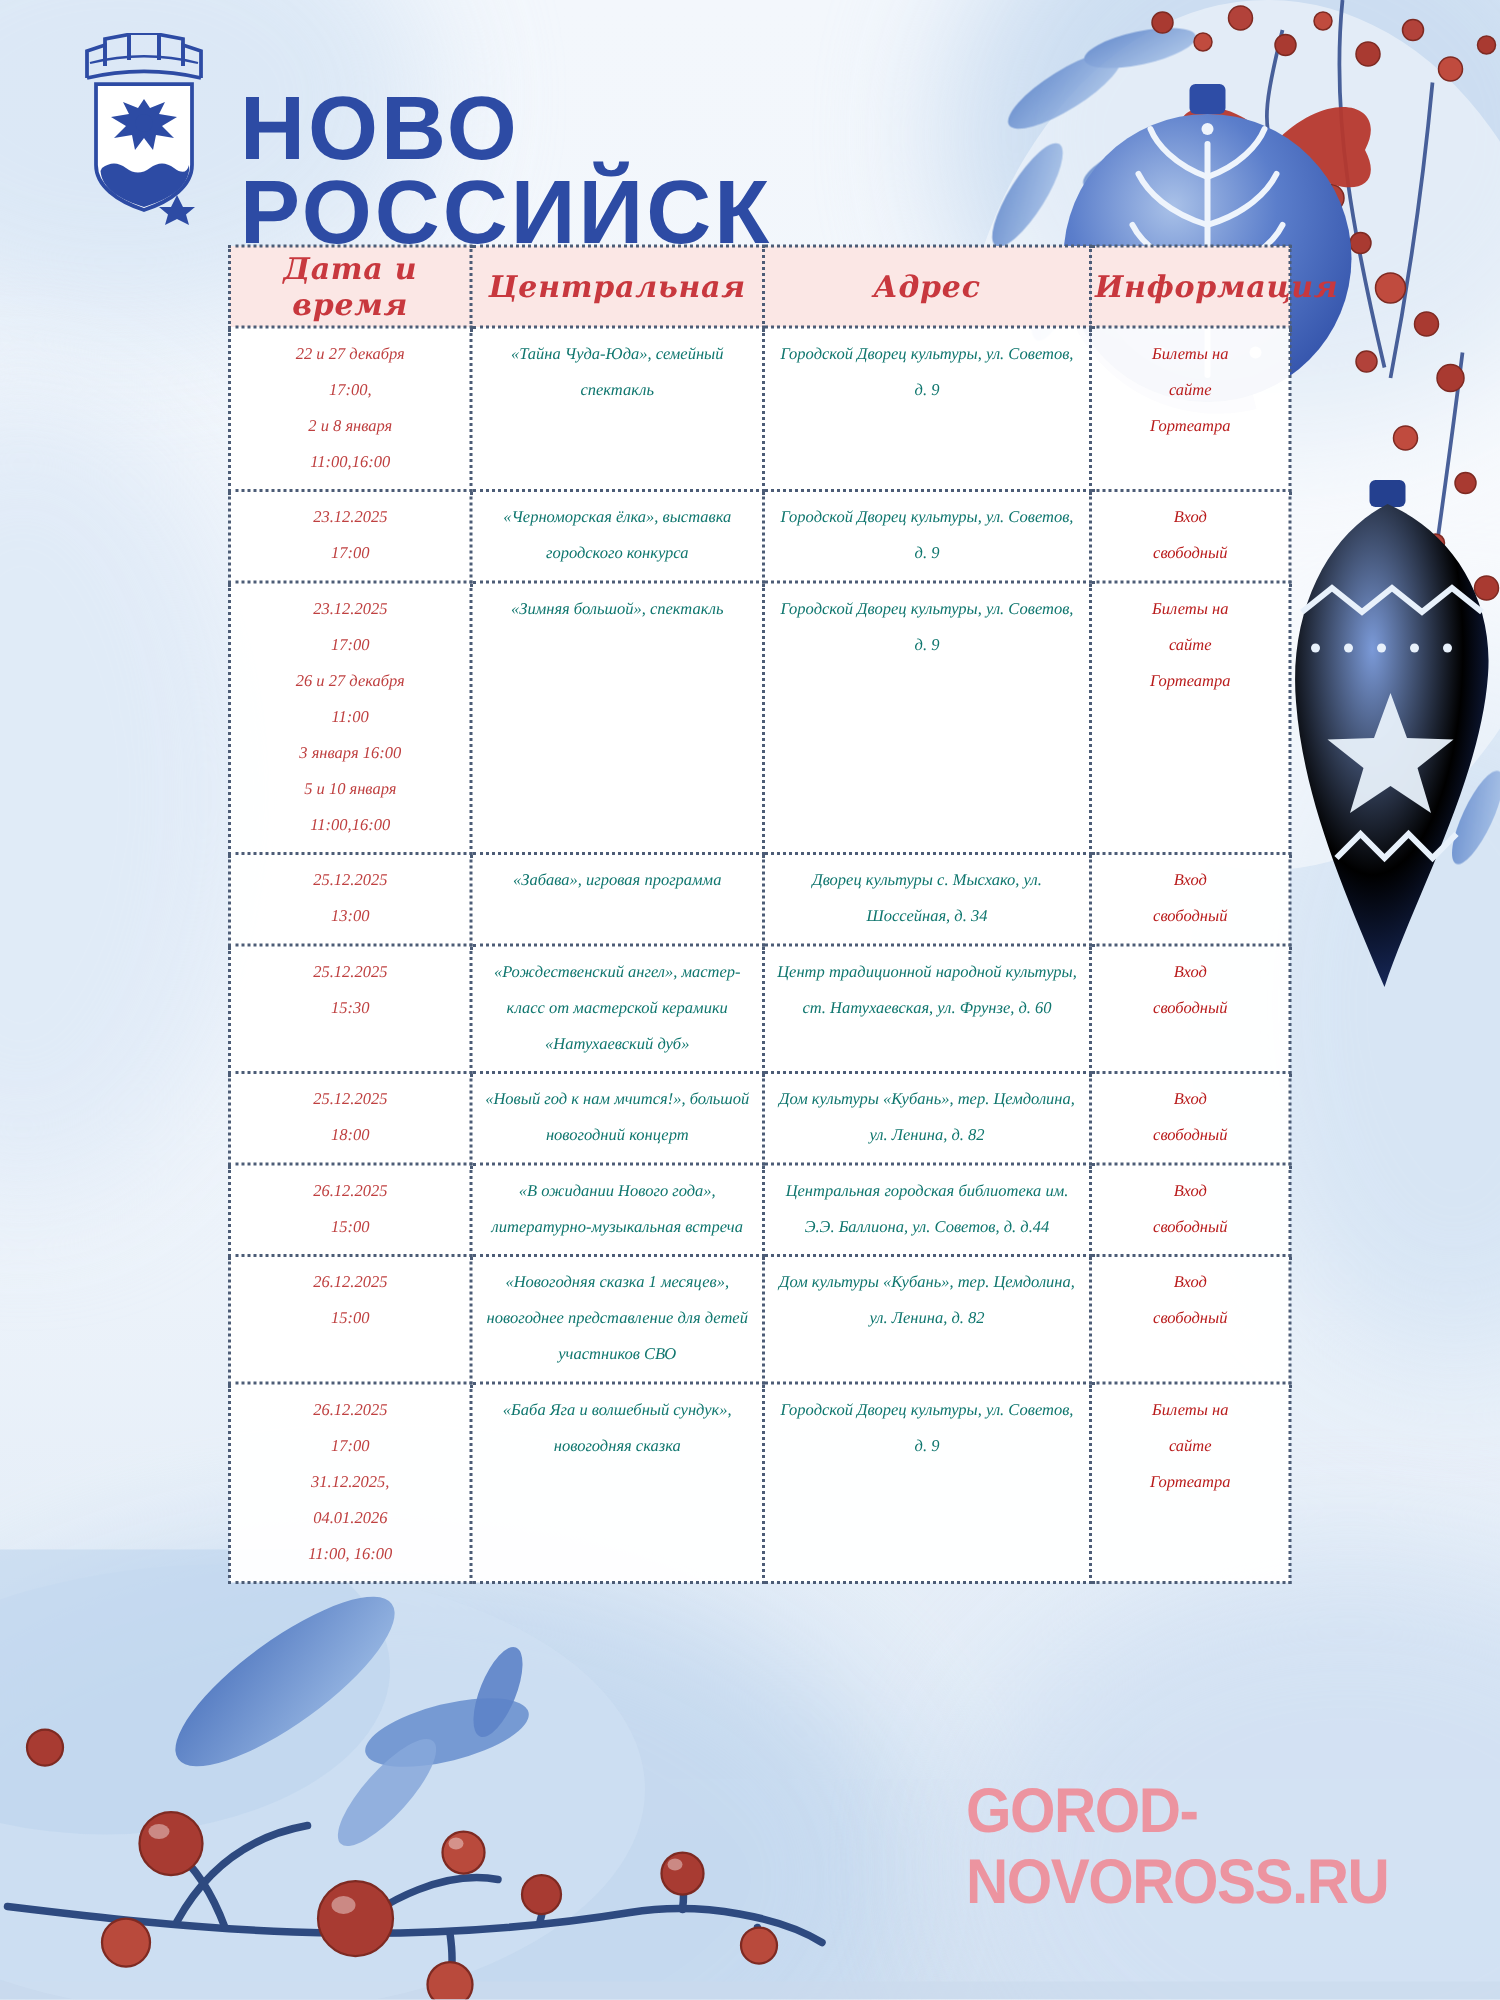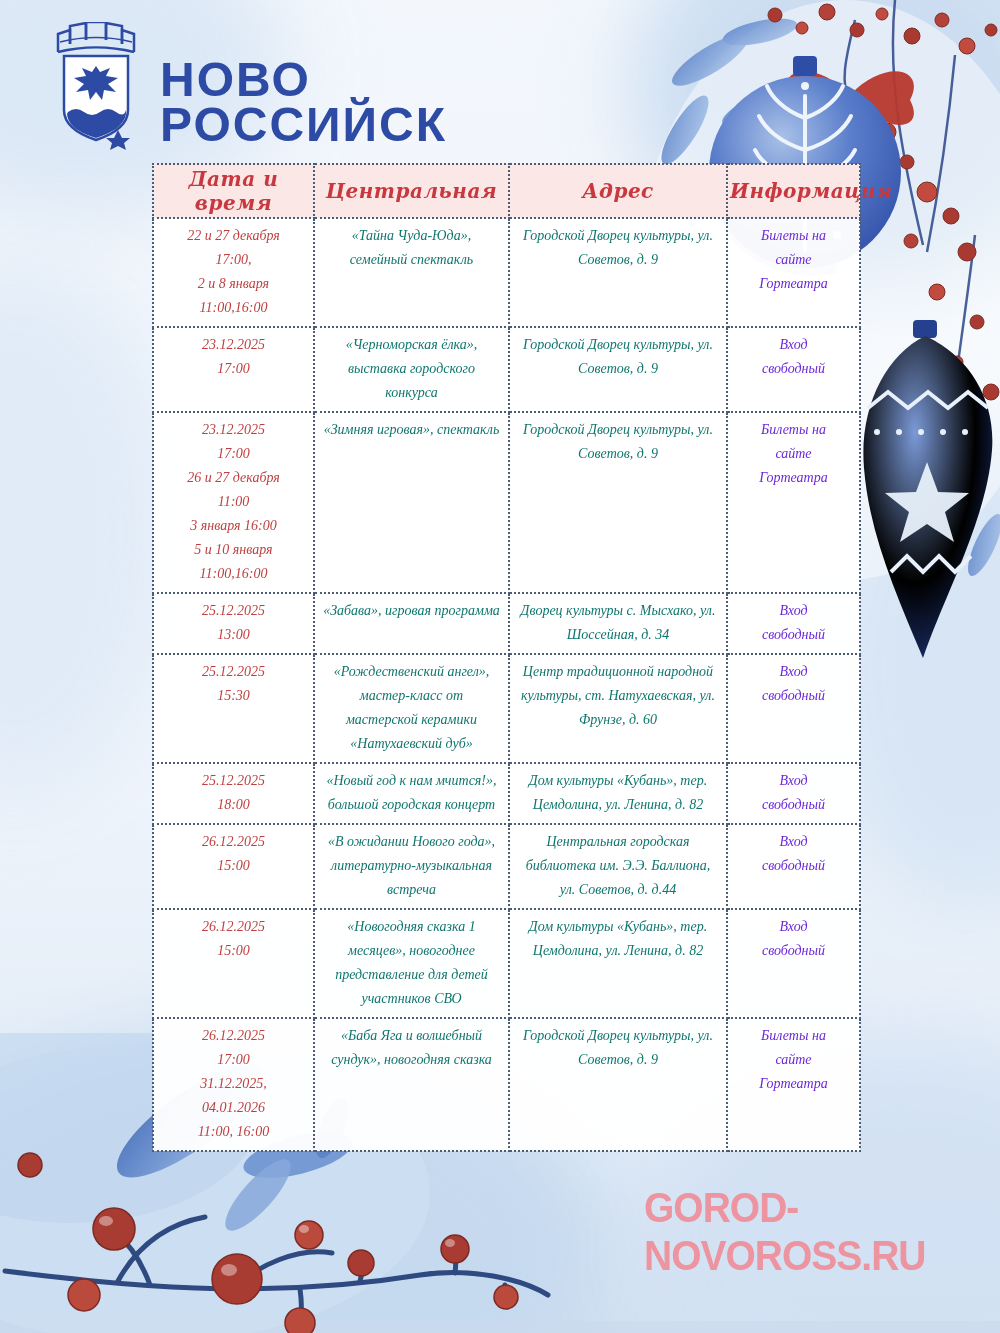"НОВО" .logo-text { font-size: 48px -> 60px }
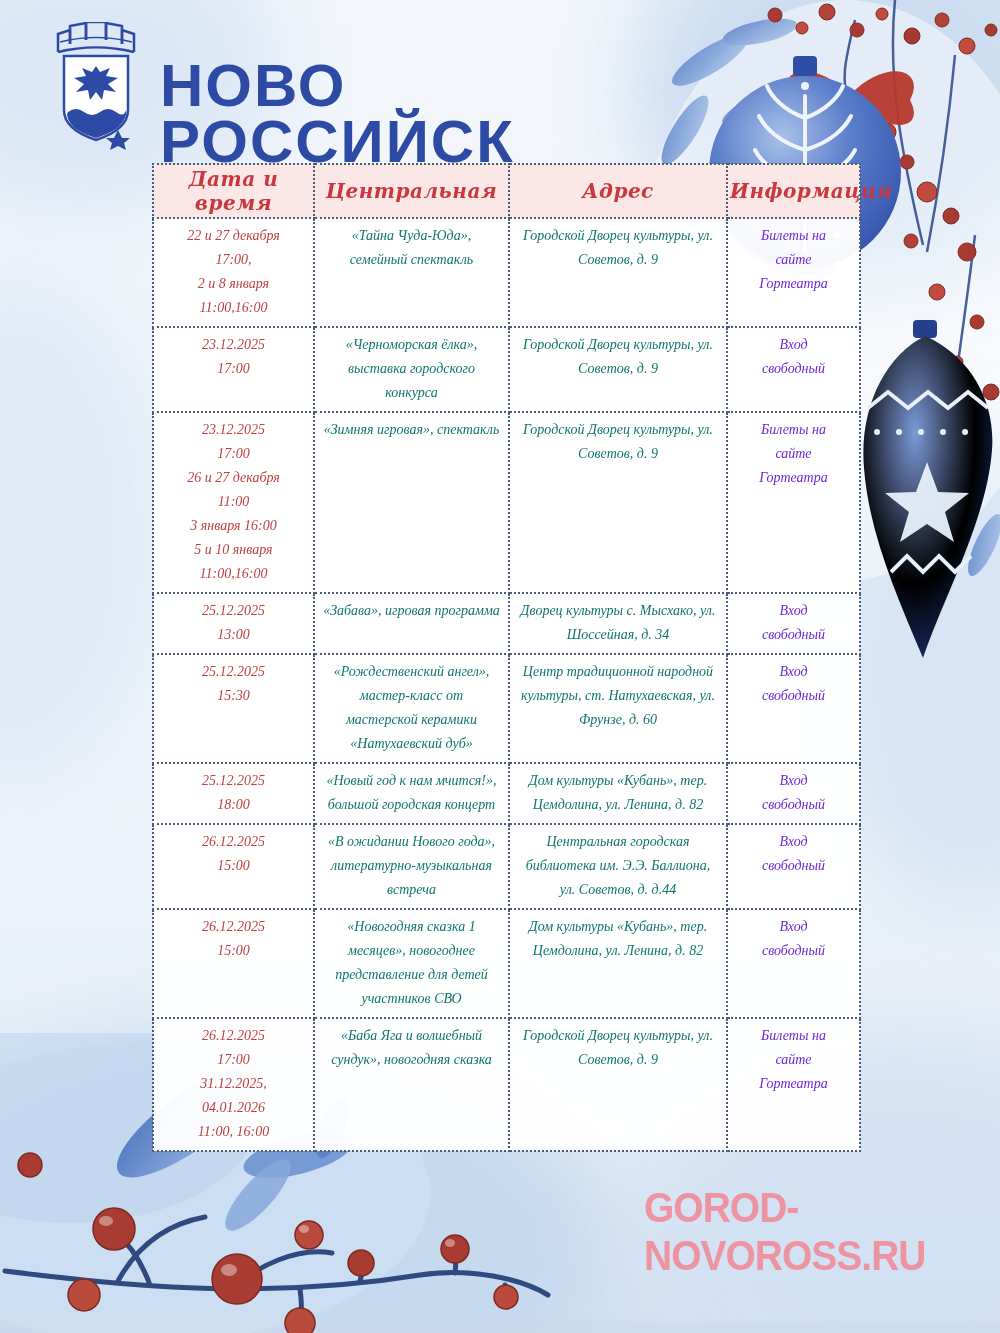"22 и 27 декабря" .schedule td { font-size: 14px -> 11px }
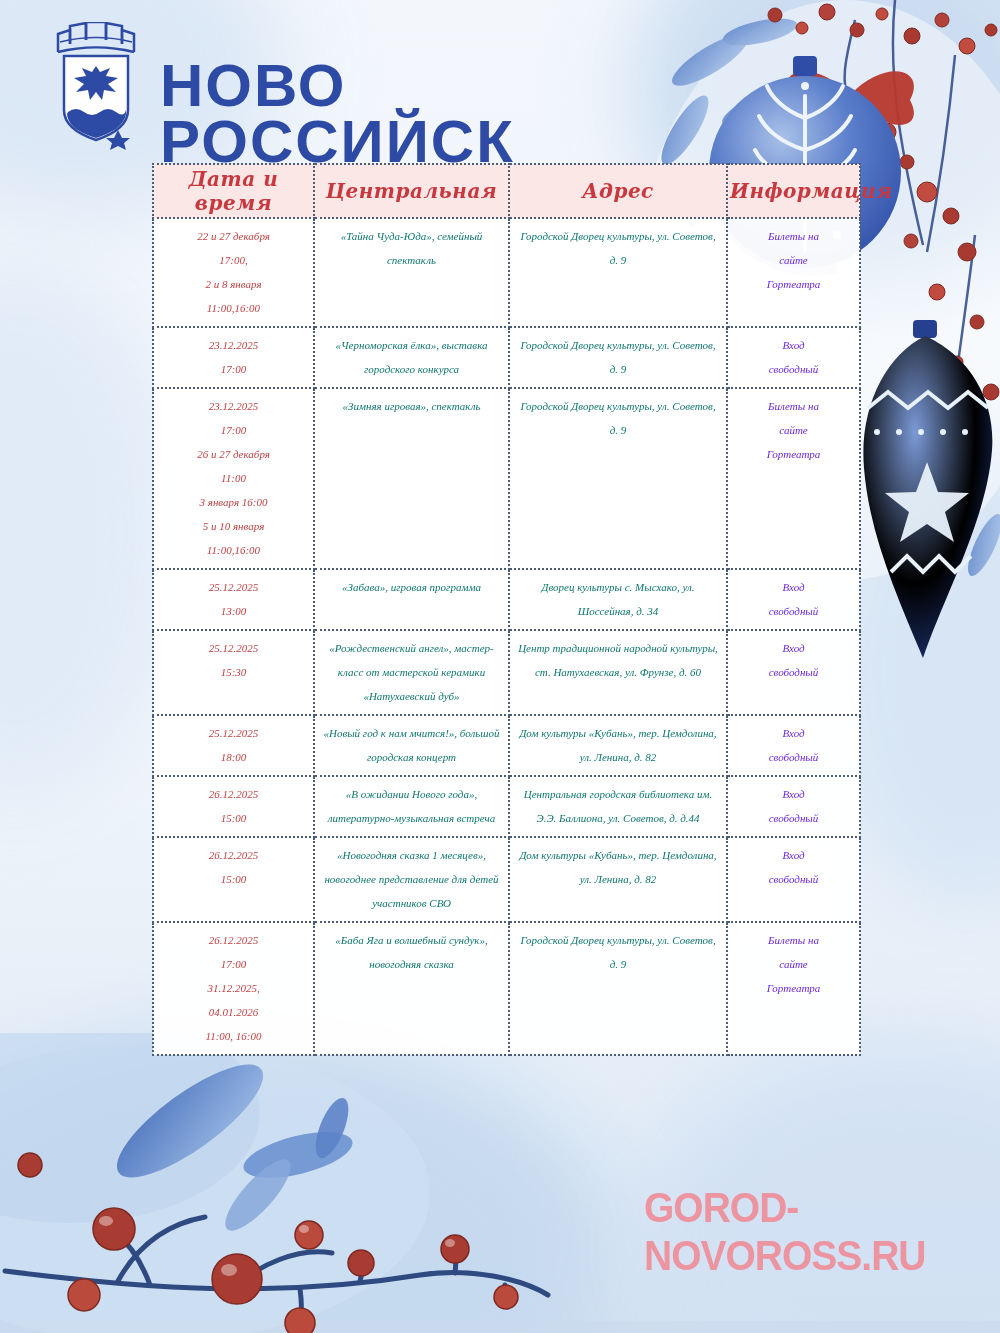"Билеты на" .schedule td.info { color: #6d28d9 -> #b91c1c }
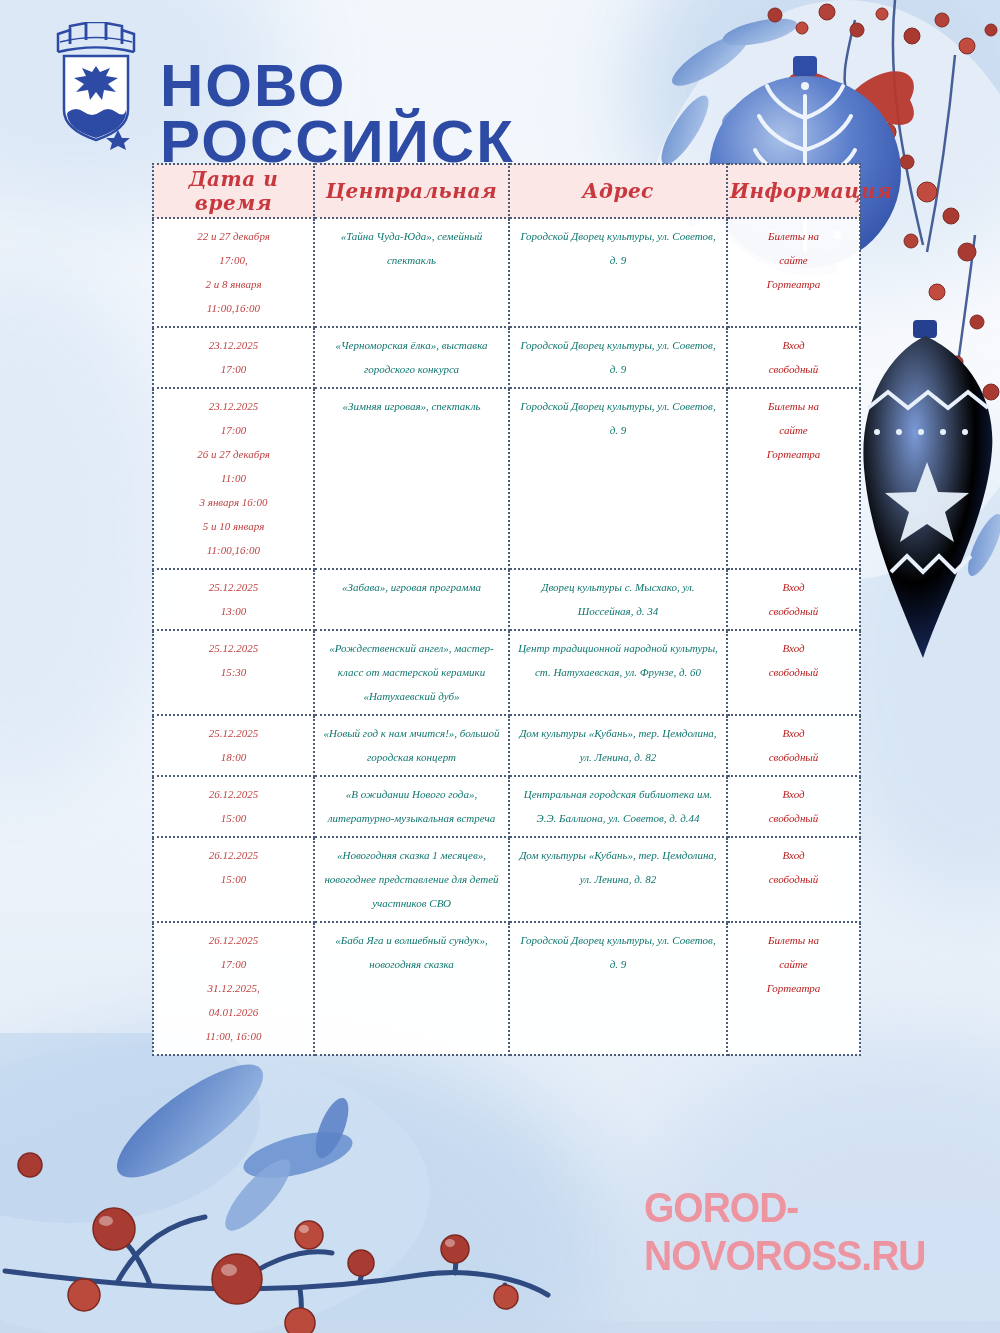"«Зимняя игровая», спектакль" td.event { text: игровая -> большой }
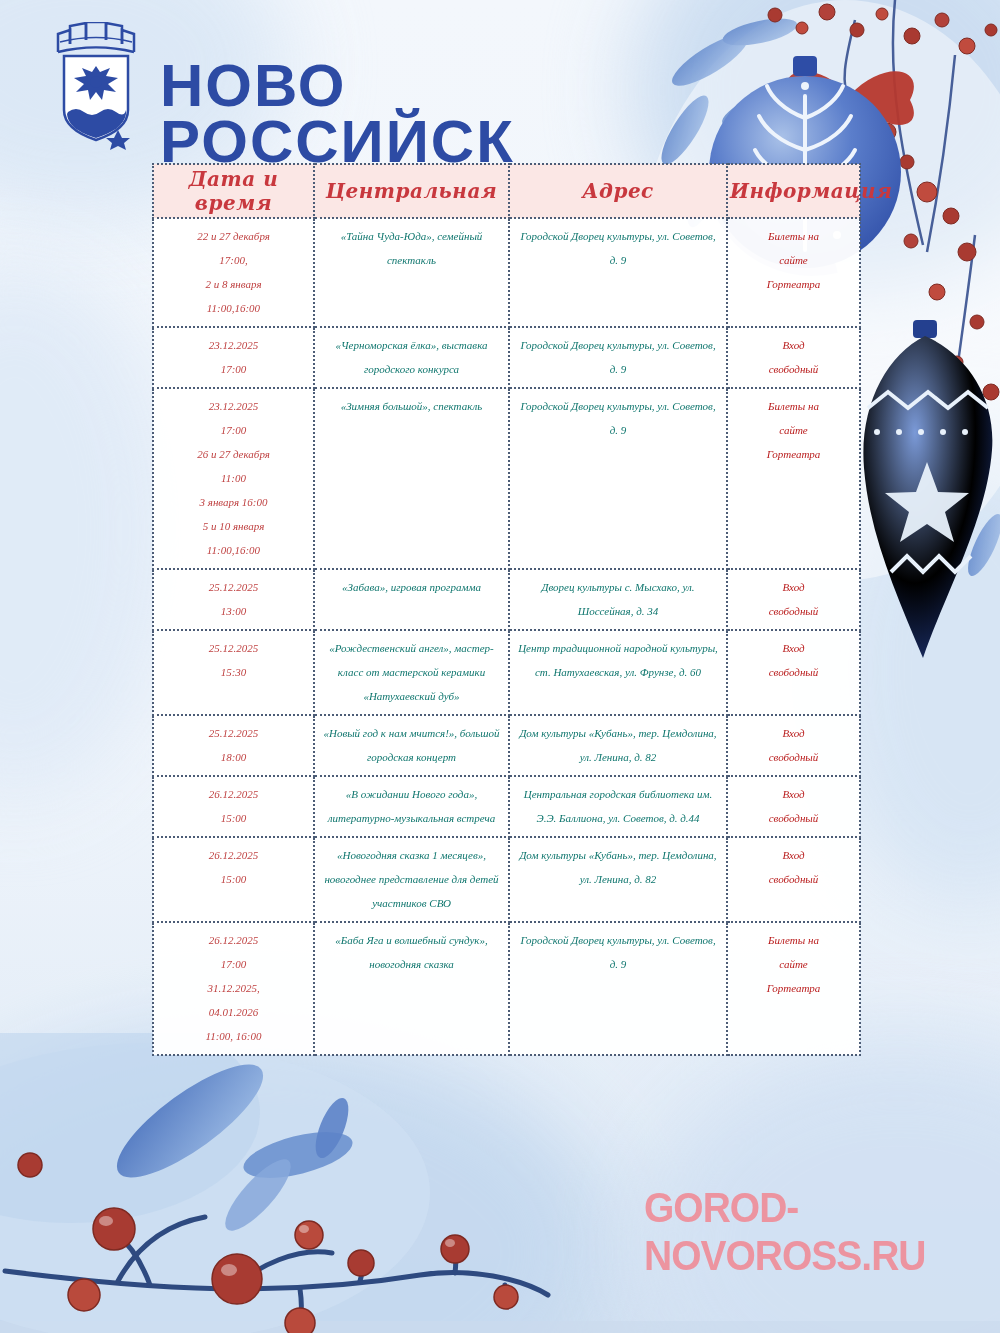"«Новый год к нам мчится!»," td.event { text: городская -> новогодний }
